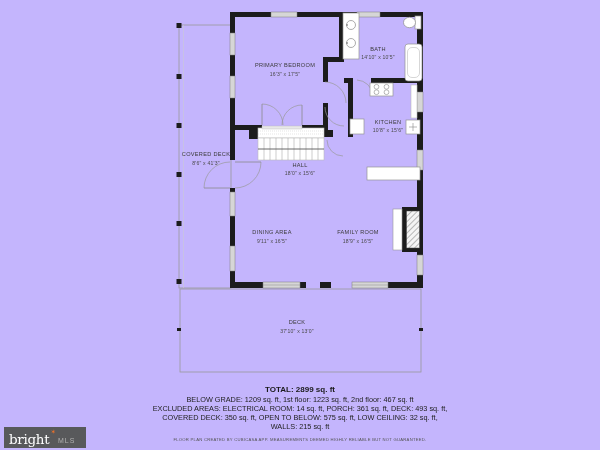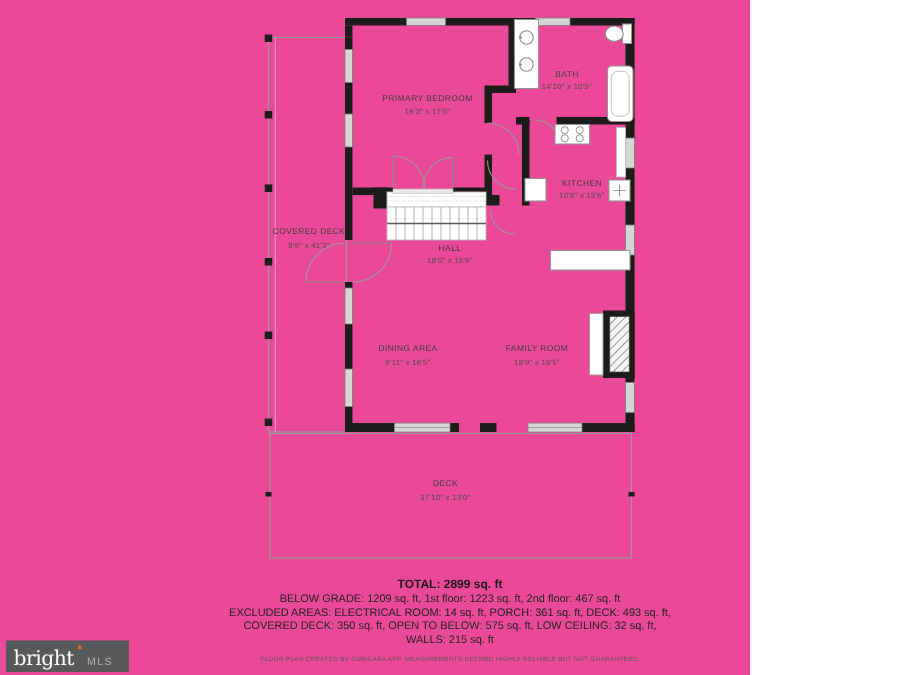"TOTAL: 2899 sq. ft" .page { background: #ec4899 -> #c4b5fd; width: 500px -> 600px }
